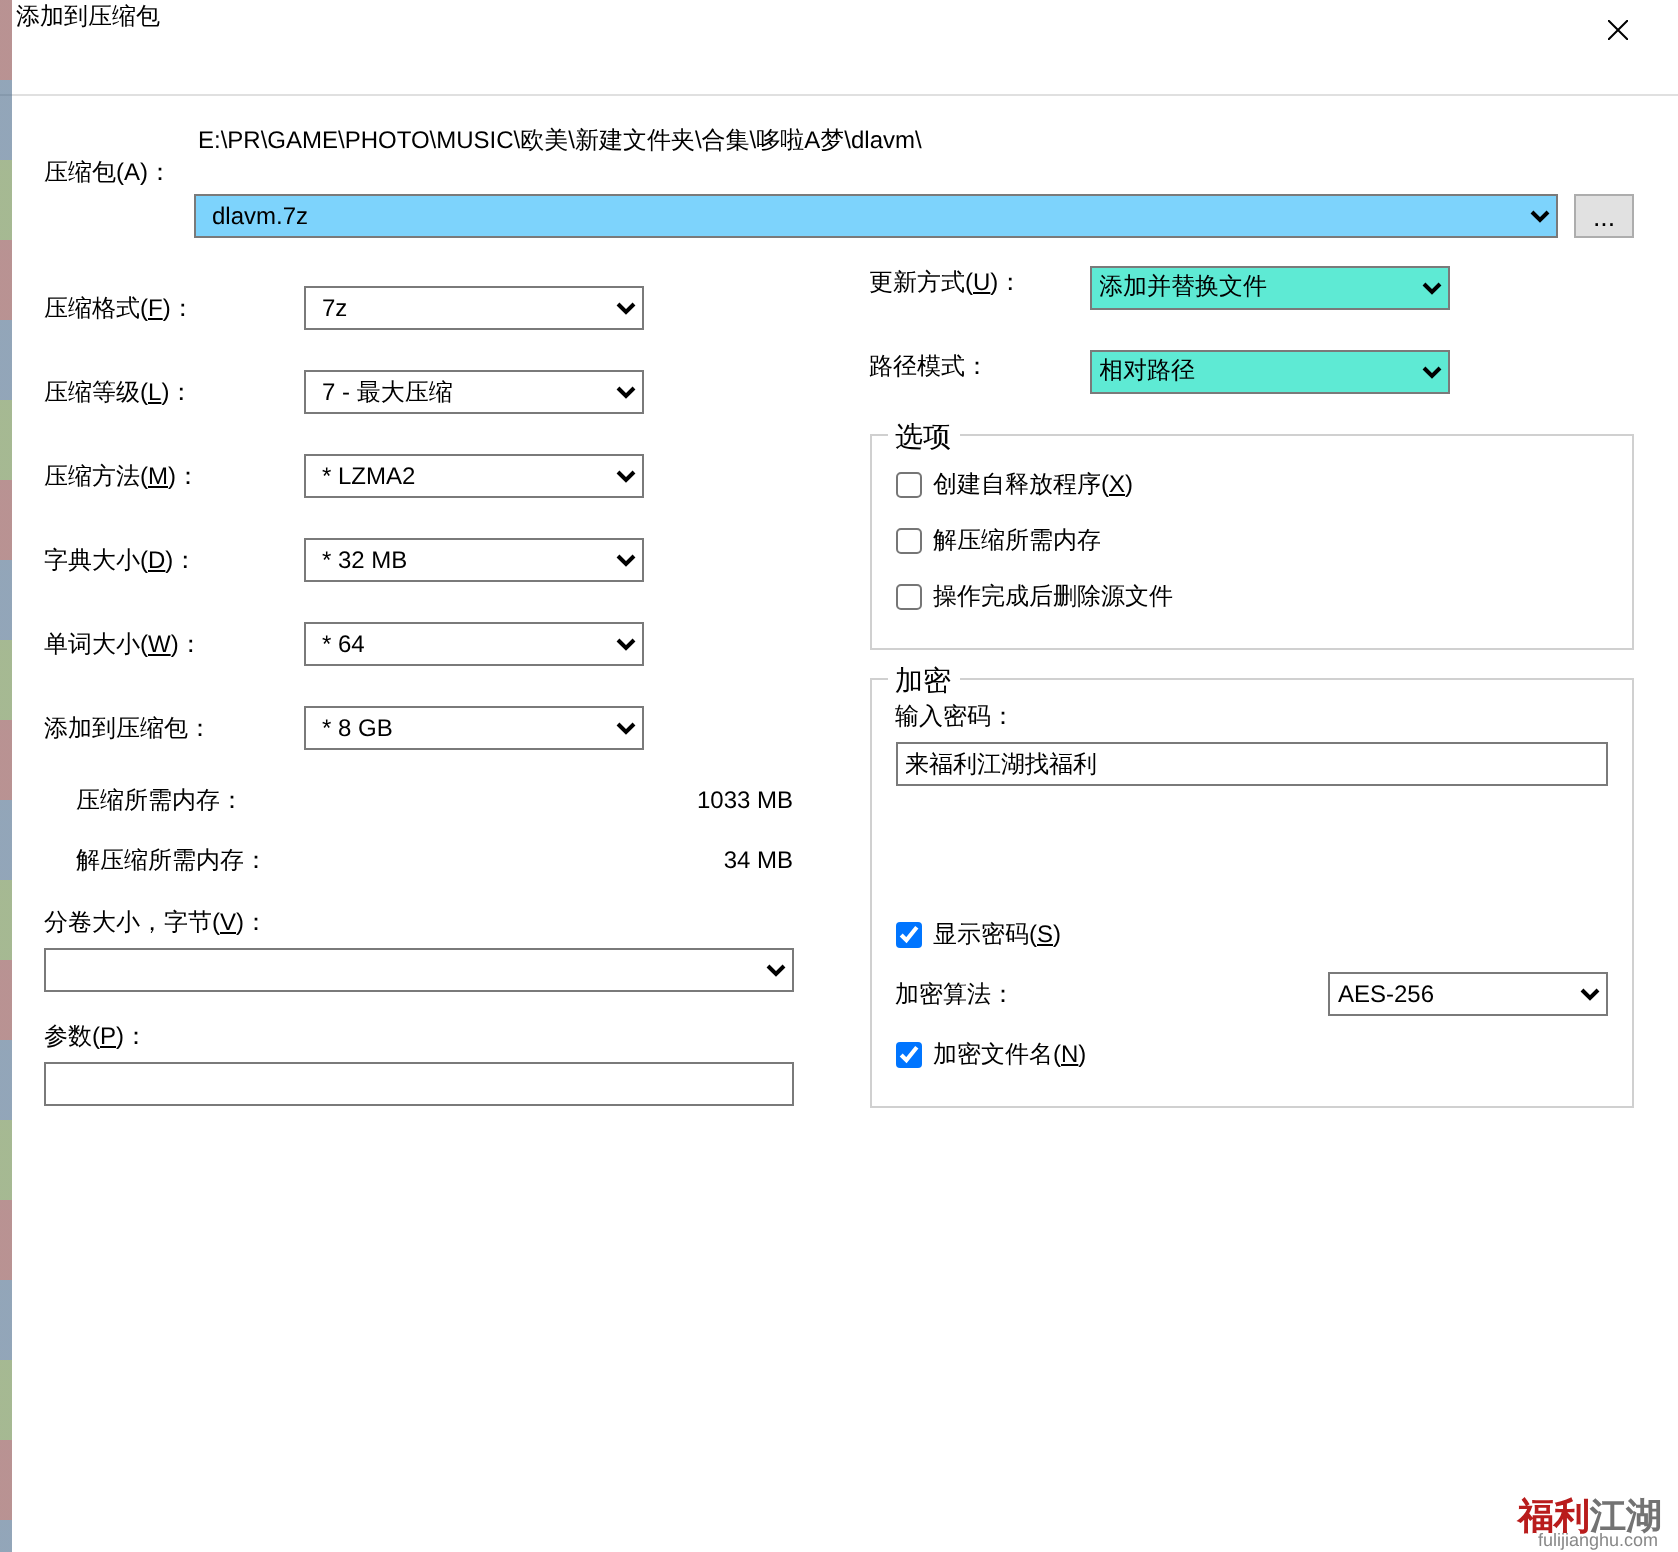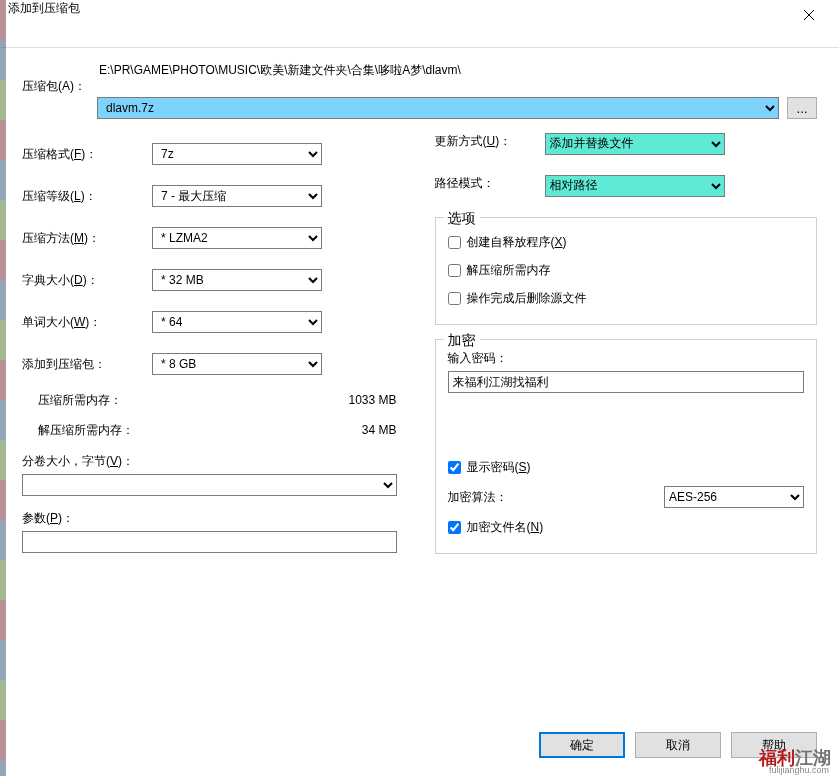"确定" div.footer { html: <div> <button>确定</button> <button>取消</button> <button>帮助</button> </div> -> none }
